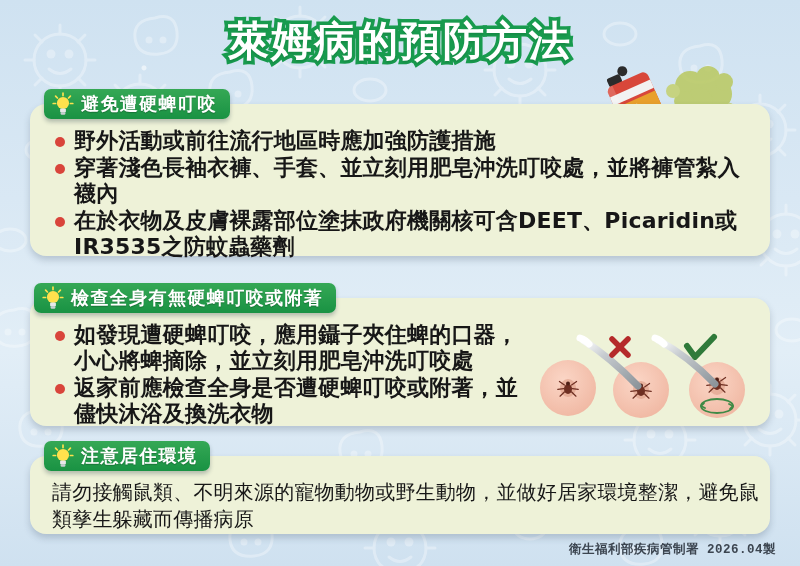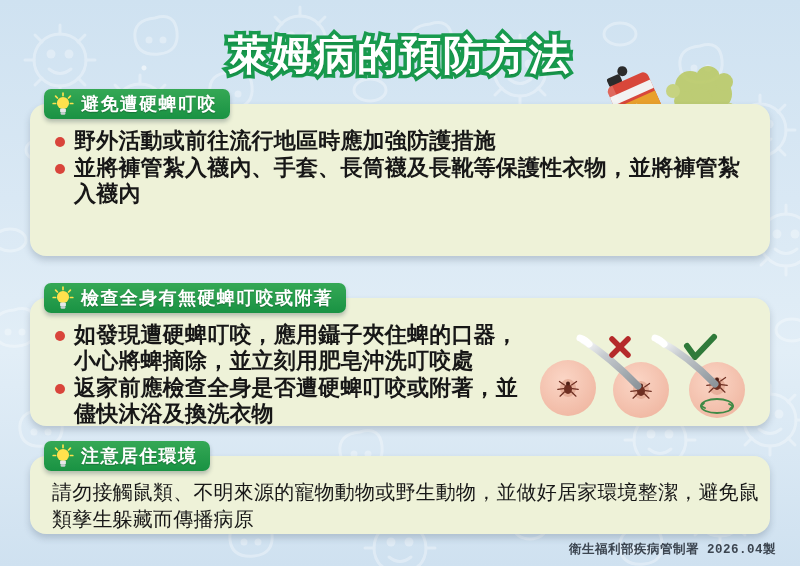"萊姆病的預防方法" .title { top: 28px -> 14px }
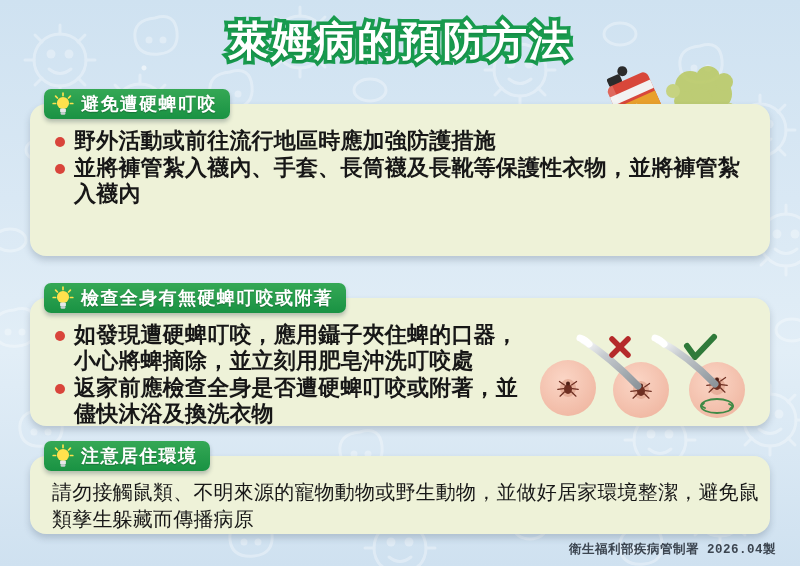"並將褲管紮入襪內、手套、長筒襪及長靴等保護性衣物，並將褲管紮入襪內" li.bullet { text: 並將褲管紮入襪內、手套、長筒襪及長靴等保護性衣物 -> 穿著淺色長袖衣褲、手套、並立刻用肥皂沖洗叮咬處 }
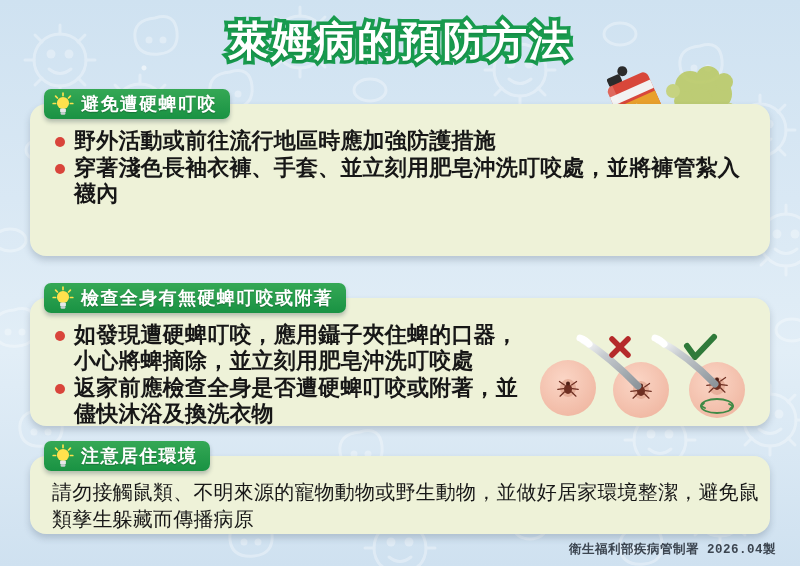"在於衣物及皮膚裸露部位塗抹政府機關核可含DEET、Picaridin或IR353" li.bullet { html: none -> <li>在於衣物及皮膚裸露部位塗抹政府機關核可含DEET、Picaridin或IR3535之防蚊蟲藥劑</li> }
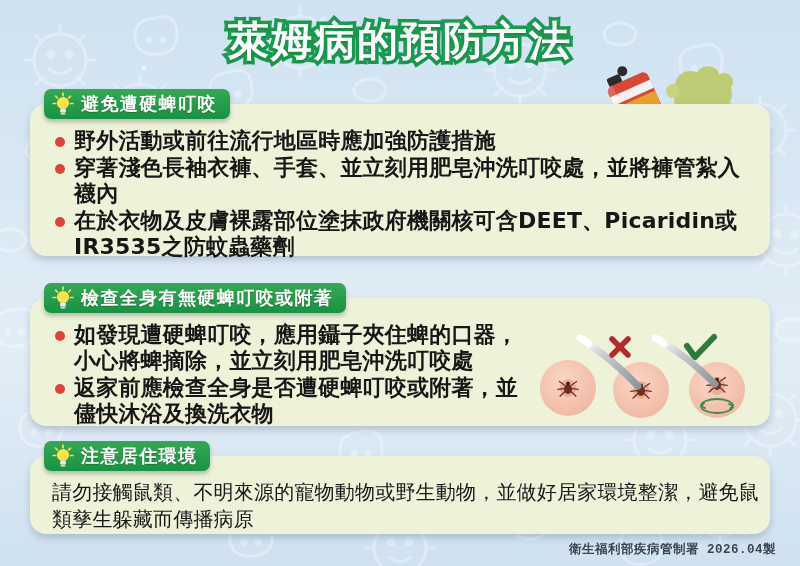"檢查全身有無硬蜱叮咬或附著" #badge-2 { left: 44px -> 34px }
